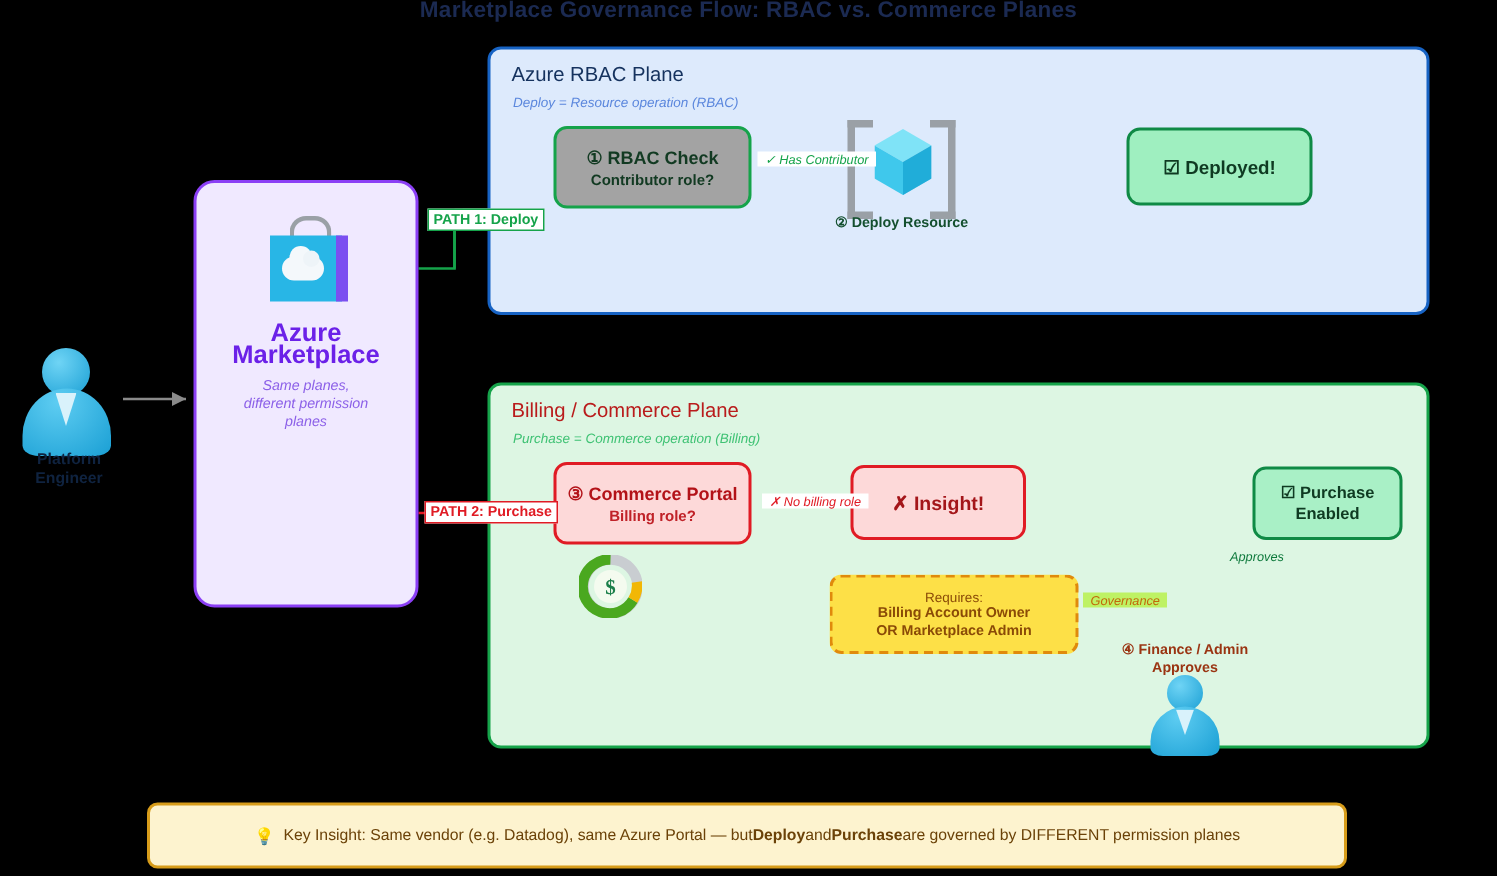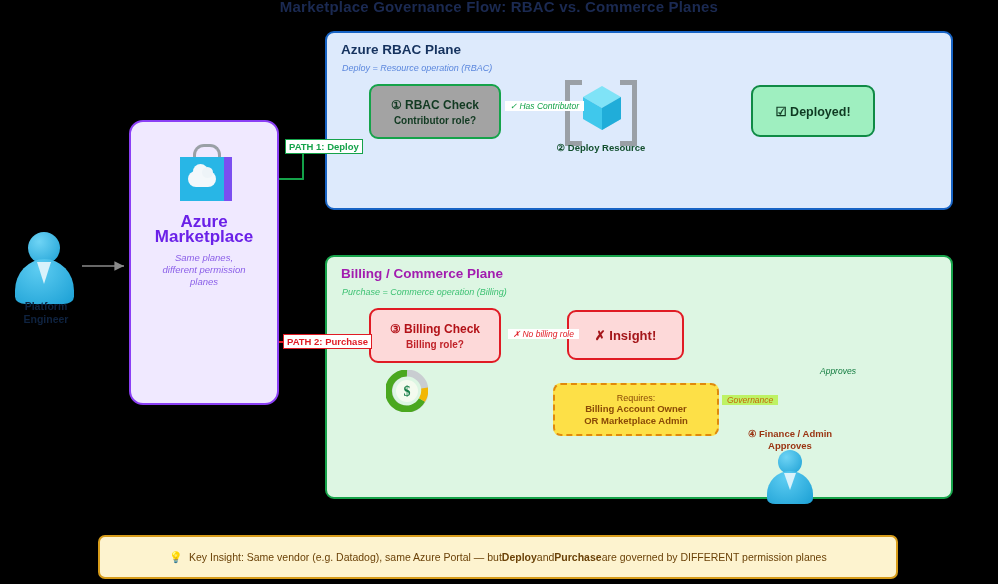"Azure RBAC Plane" .plane-title { font-weight: bold -> normal }
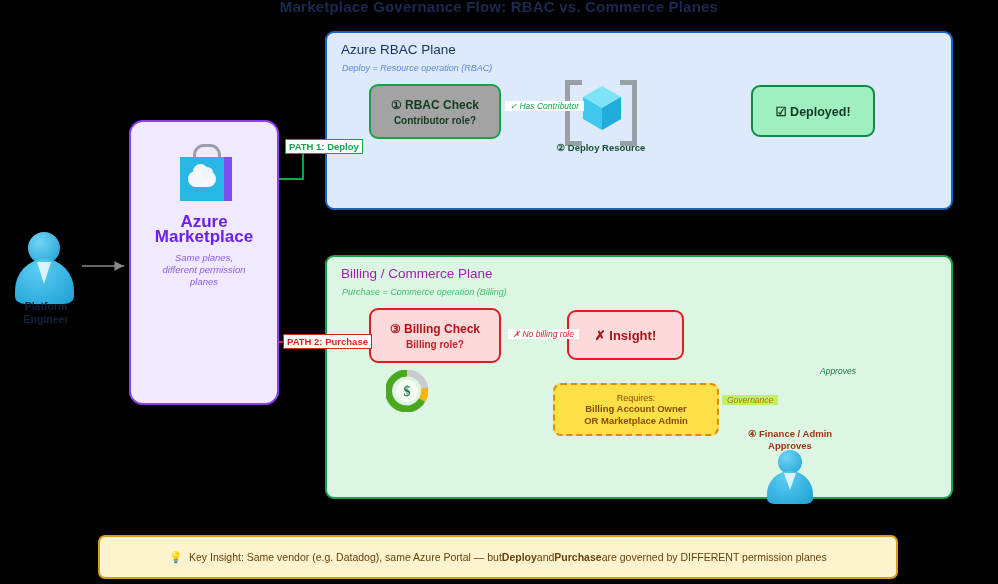"Billing / Commerce Plane" #commerce-plane .plane-title { color: #a21caf -> #b91c1c }
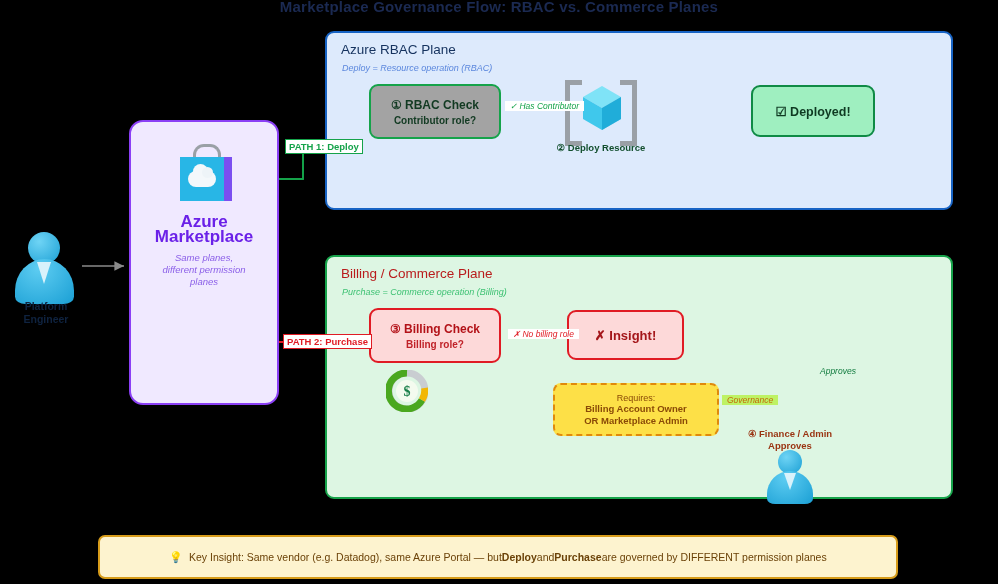"③ Billing Check" div.n-title { text: Billing Check -> Commerce Portal }
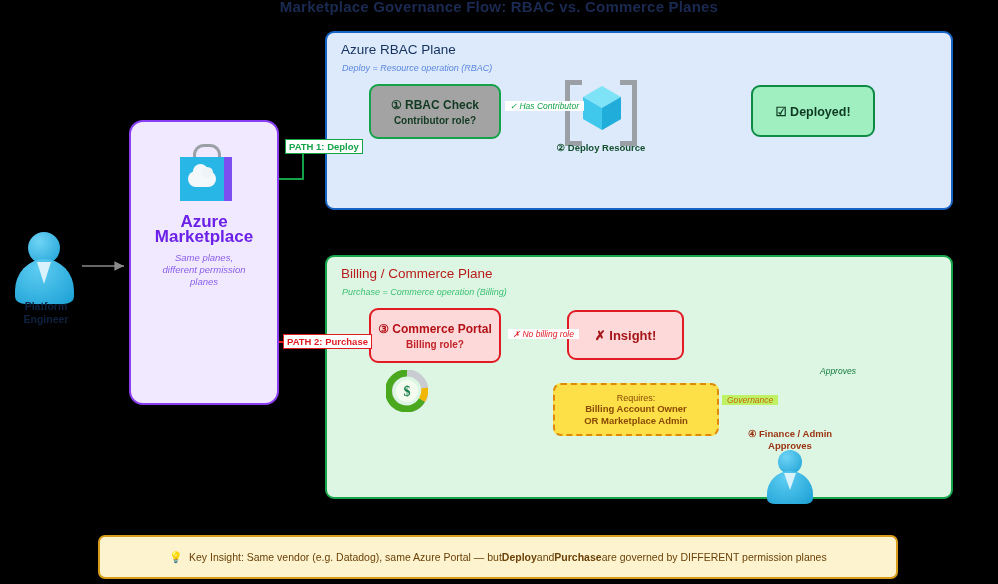"☑ Purchase" div.abs { html: none -> <div> <div>☑ Purchase</div> <div>Enabled</div> </div> }
